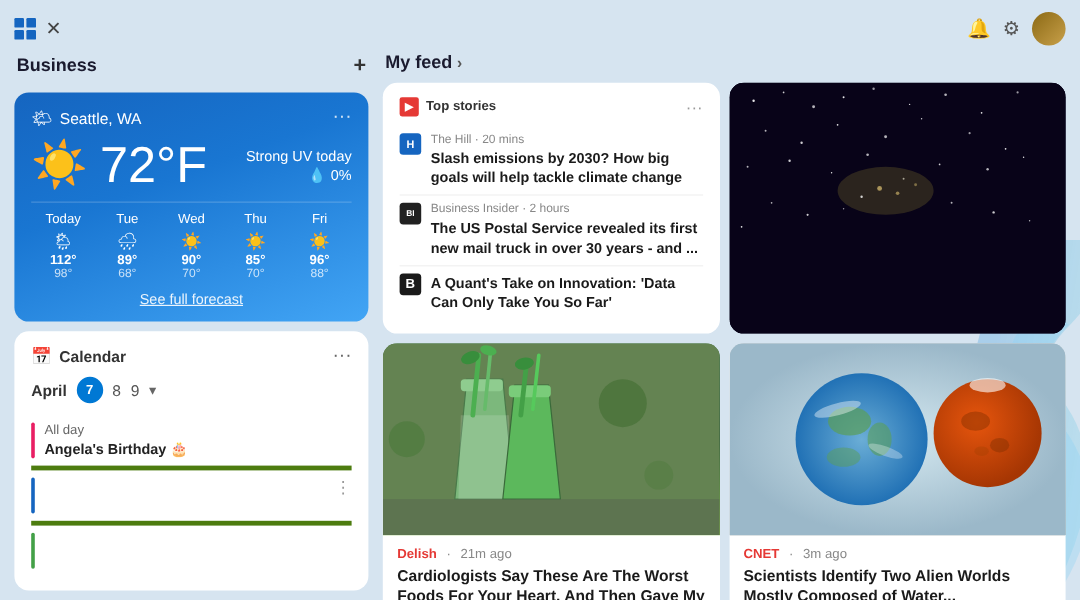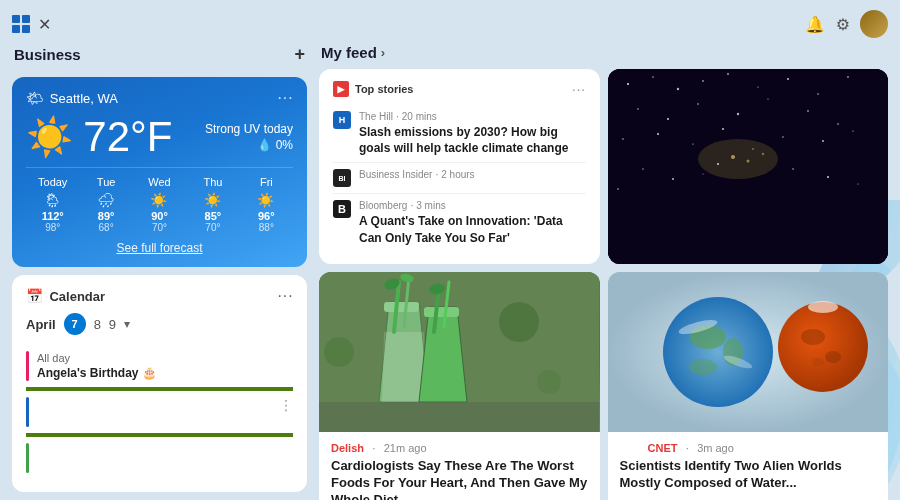"The US Postal Service revealed" div.news-item-title { html: none -> <div>The US Postal Service revealed its first new mail truck in over 30 years - and ...</div> }
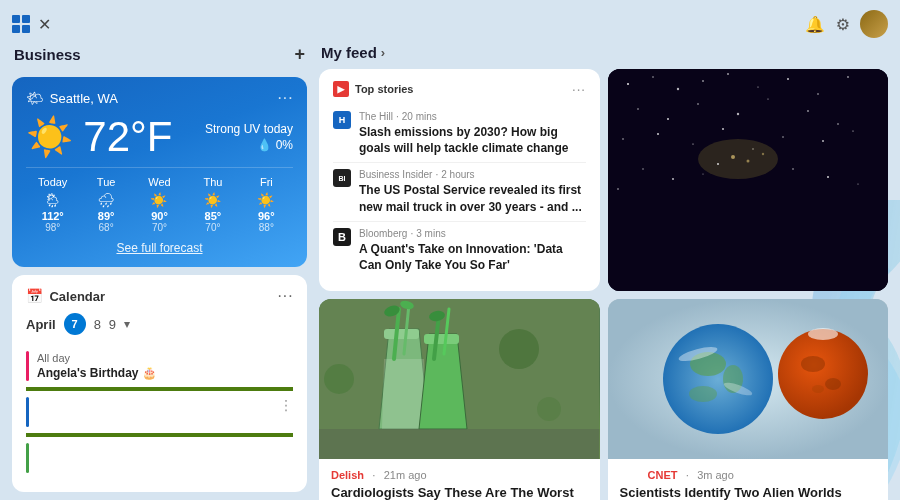"Bloomberg · 3 mins" div.news-item-source-line { html: <div> <span>Bloomberg</span> <span> · </span> <span>3 mins</span> </div> -> none }
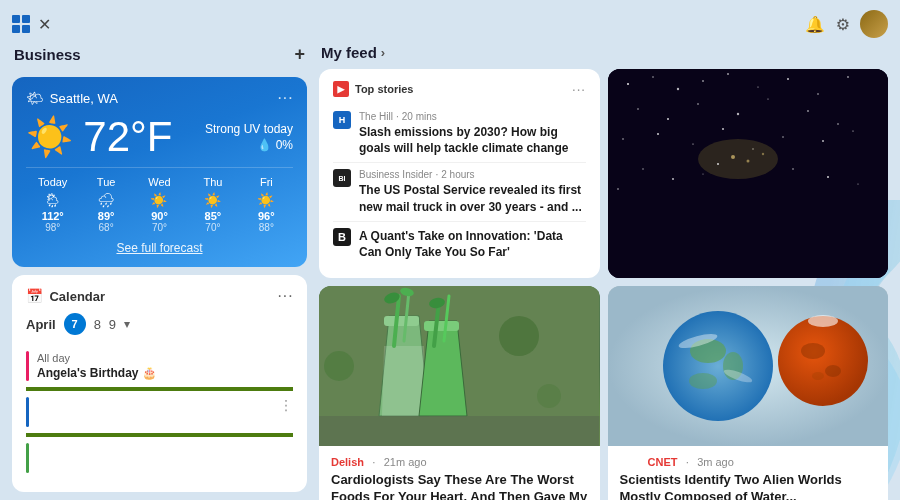"CNET" .planets-source-row { margin-left: 28px -> none }
